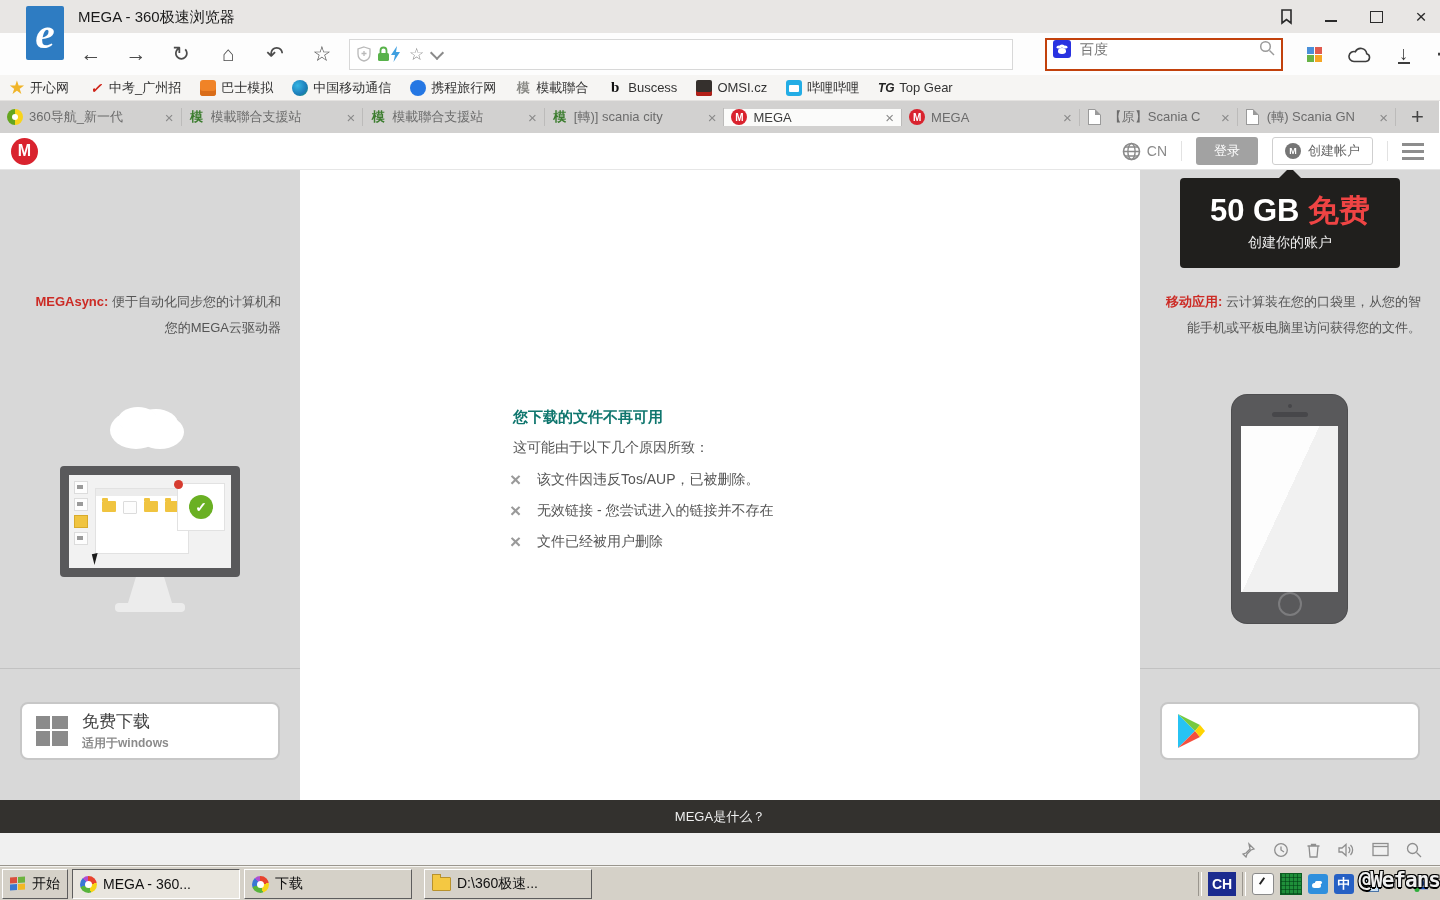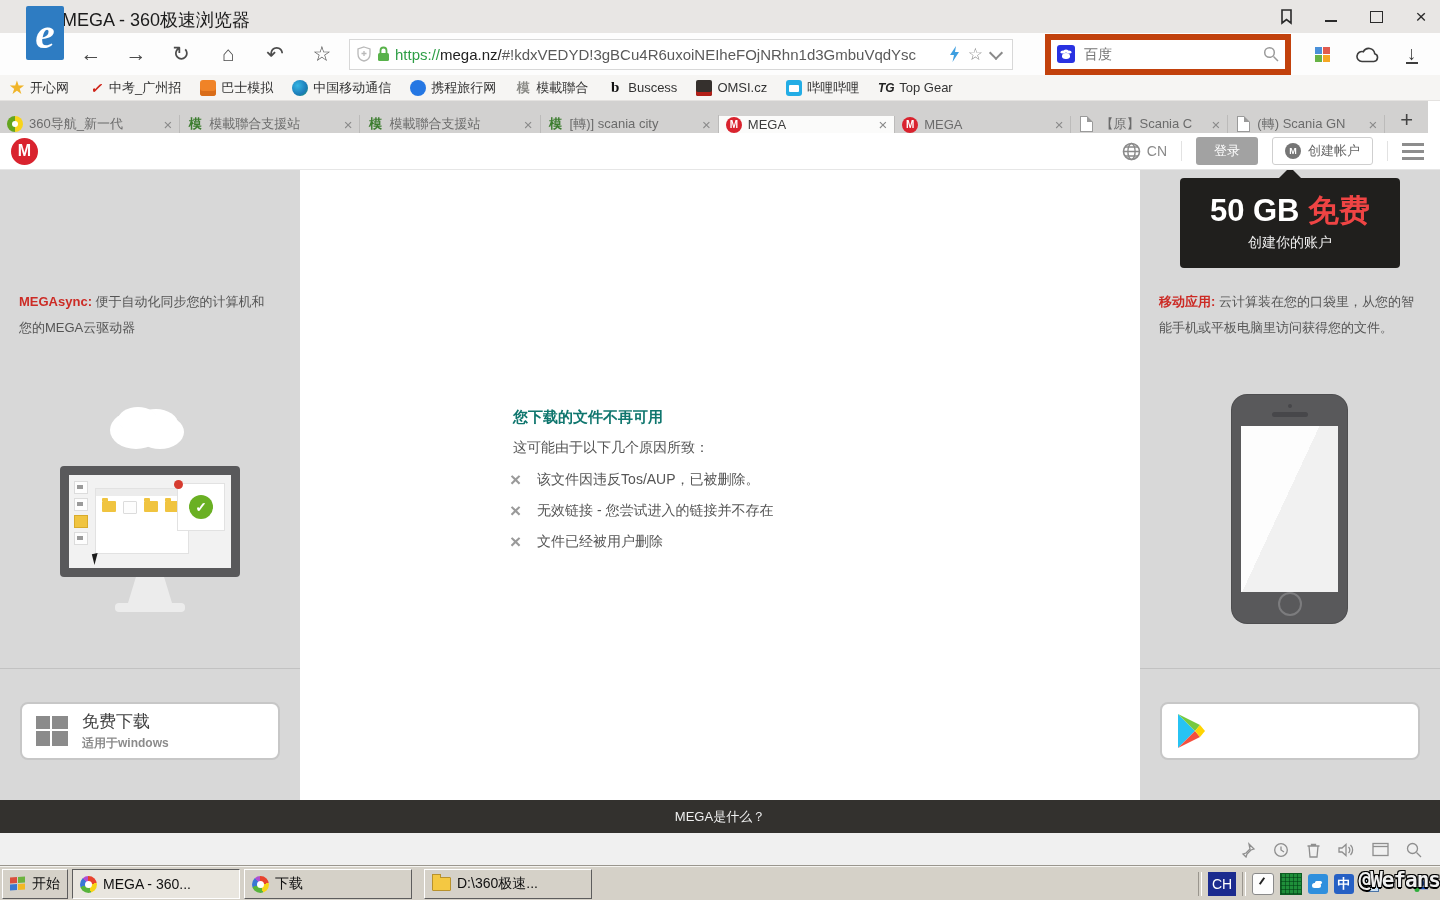"MEGA - 360极速浏览器" #appTitle { font-size: 18px -> 15px; left: 62px -> 78px }
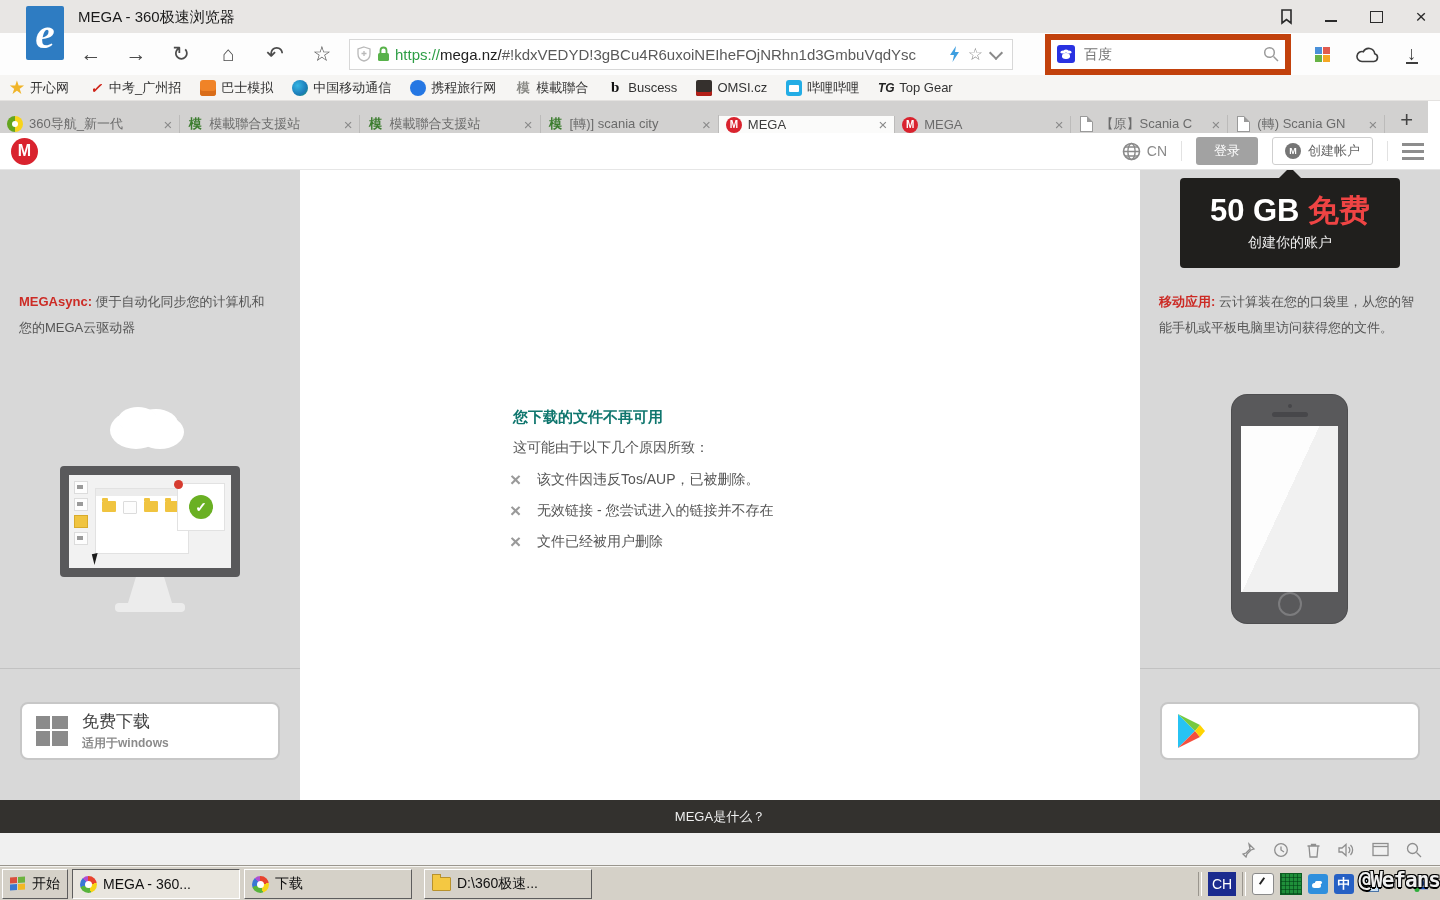"https://mega.nz/#!kdxVEDYD!3gBCu4R6uxoiN" div { html: <div><span>https://</span><span>mega.nz/</span><span>#!kdxVEDYD!3gBCu4R6uxoiNEIheFOjNRhn1d3GmbuVqdYsc</span></div> -> none }
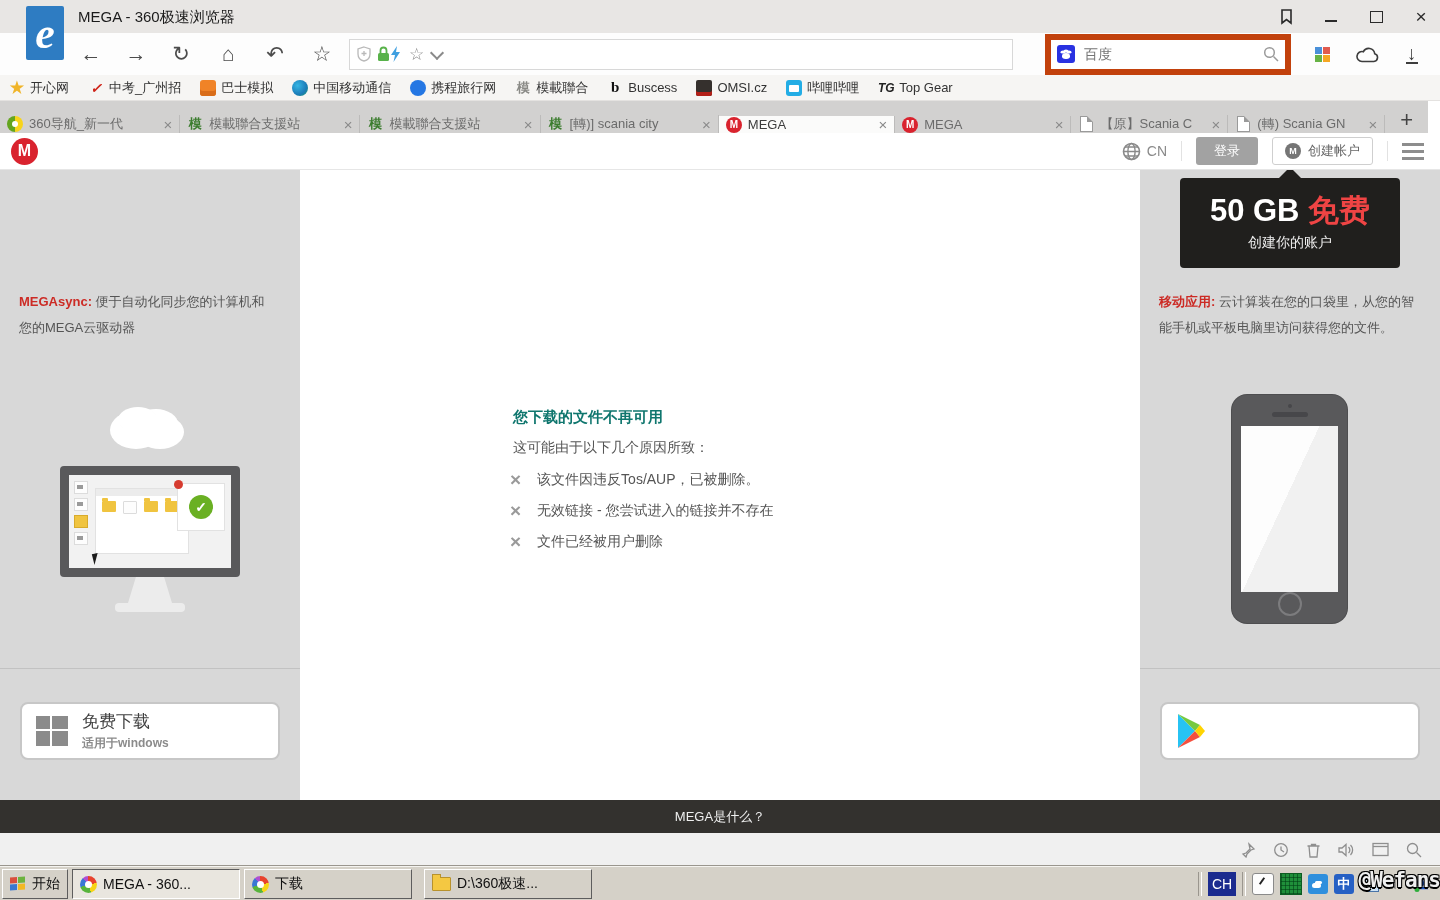"百度" #searchBox { align-items: center -> flex-start; border: 6px solid #c2410c -> 2px solid #c2410c }
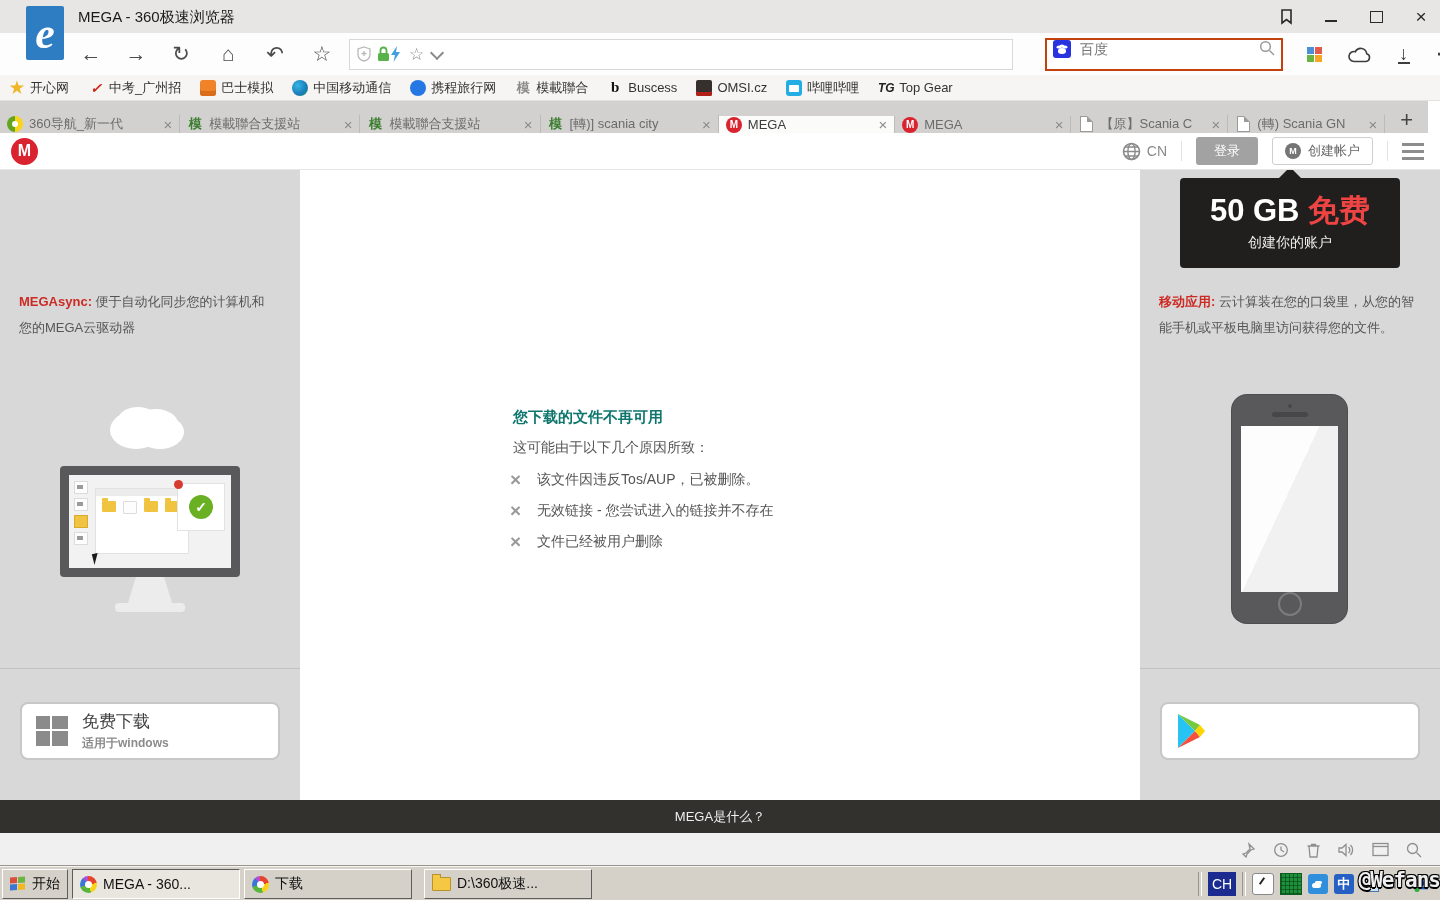"360导航_新一代" #tabbar { align-items: flex-end -> center; right: 12px -> 1px }
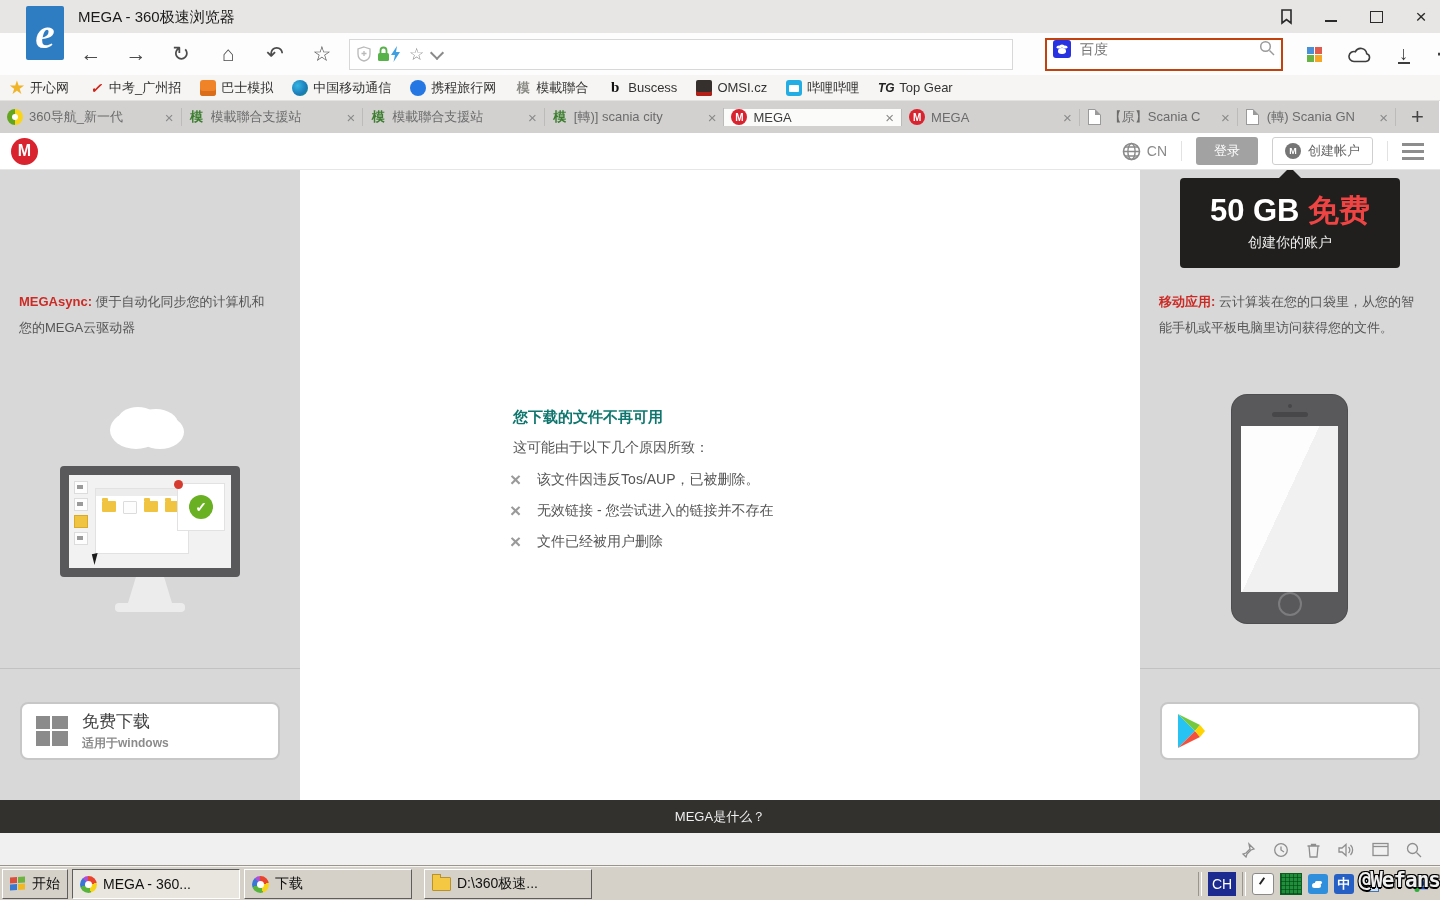"MEGAsync: 便于自动化同步您的计算机和 您的MEGA云驱动器" .lead-par { text-align: left -> right }
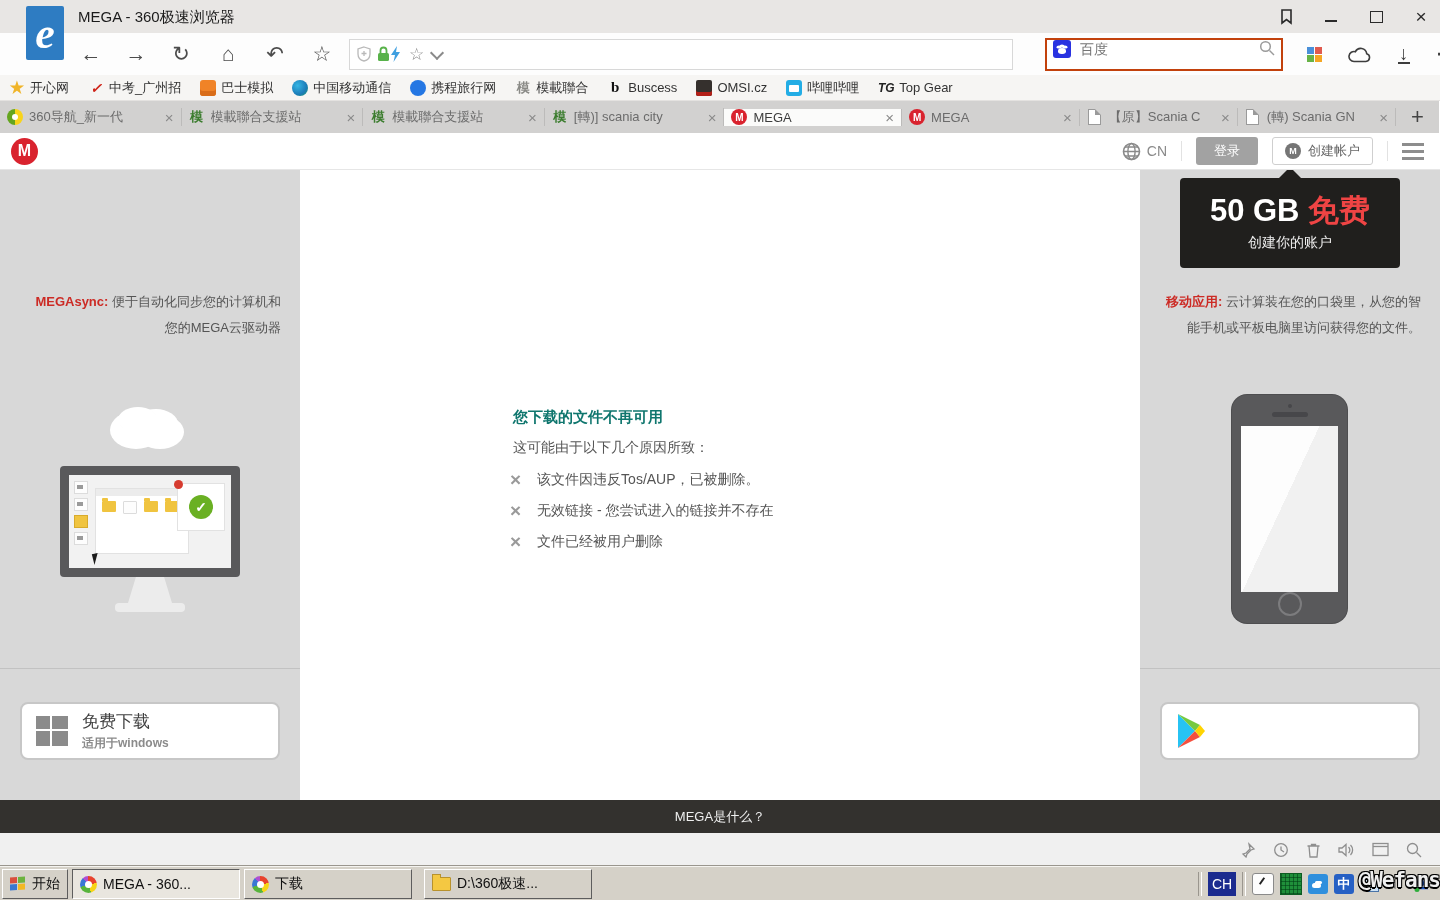"CH" #chBadge { font-weight: normal -> bold }
